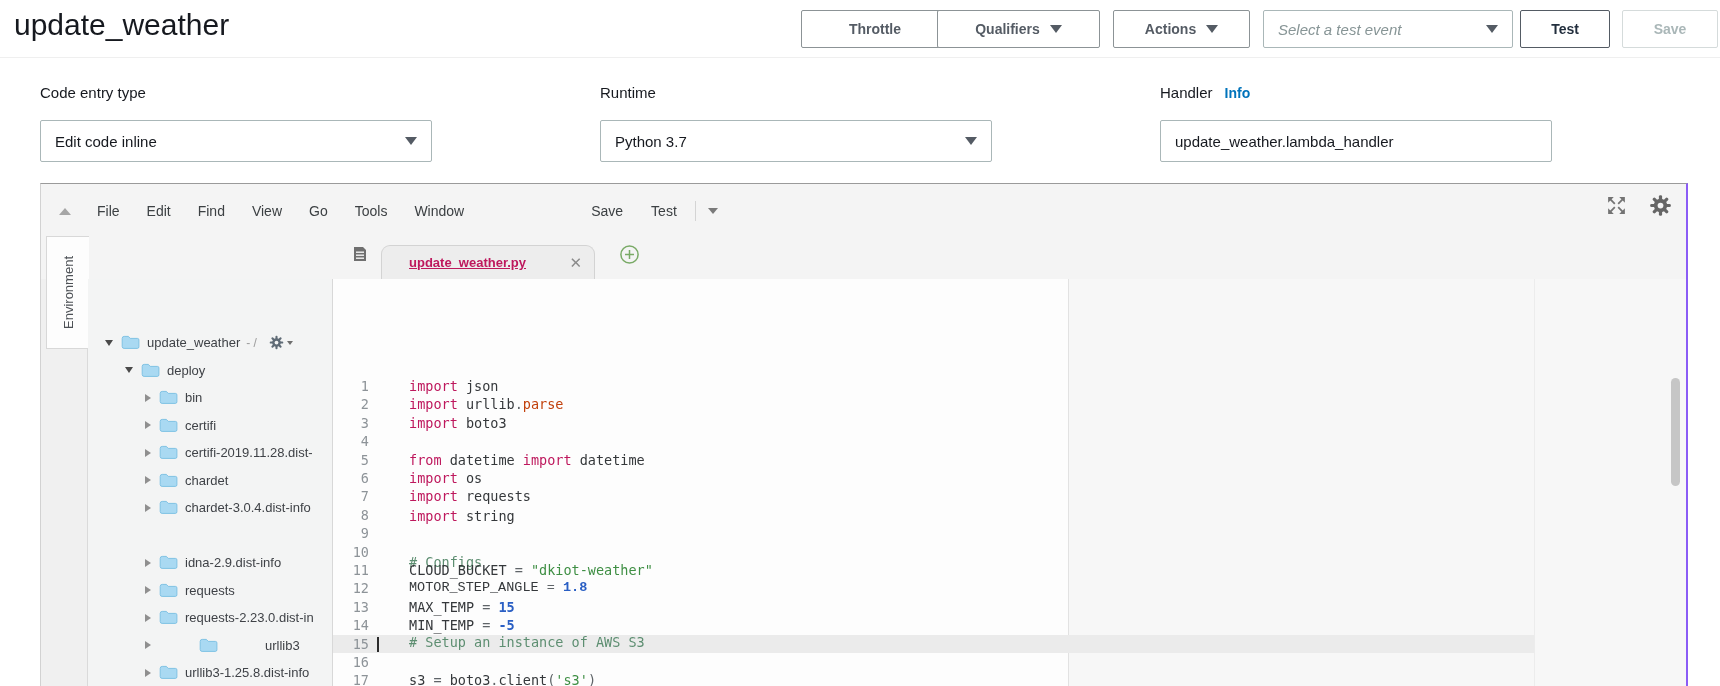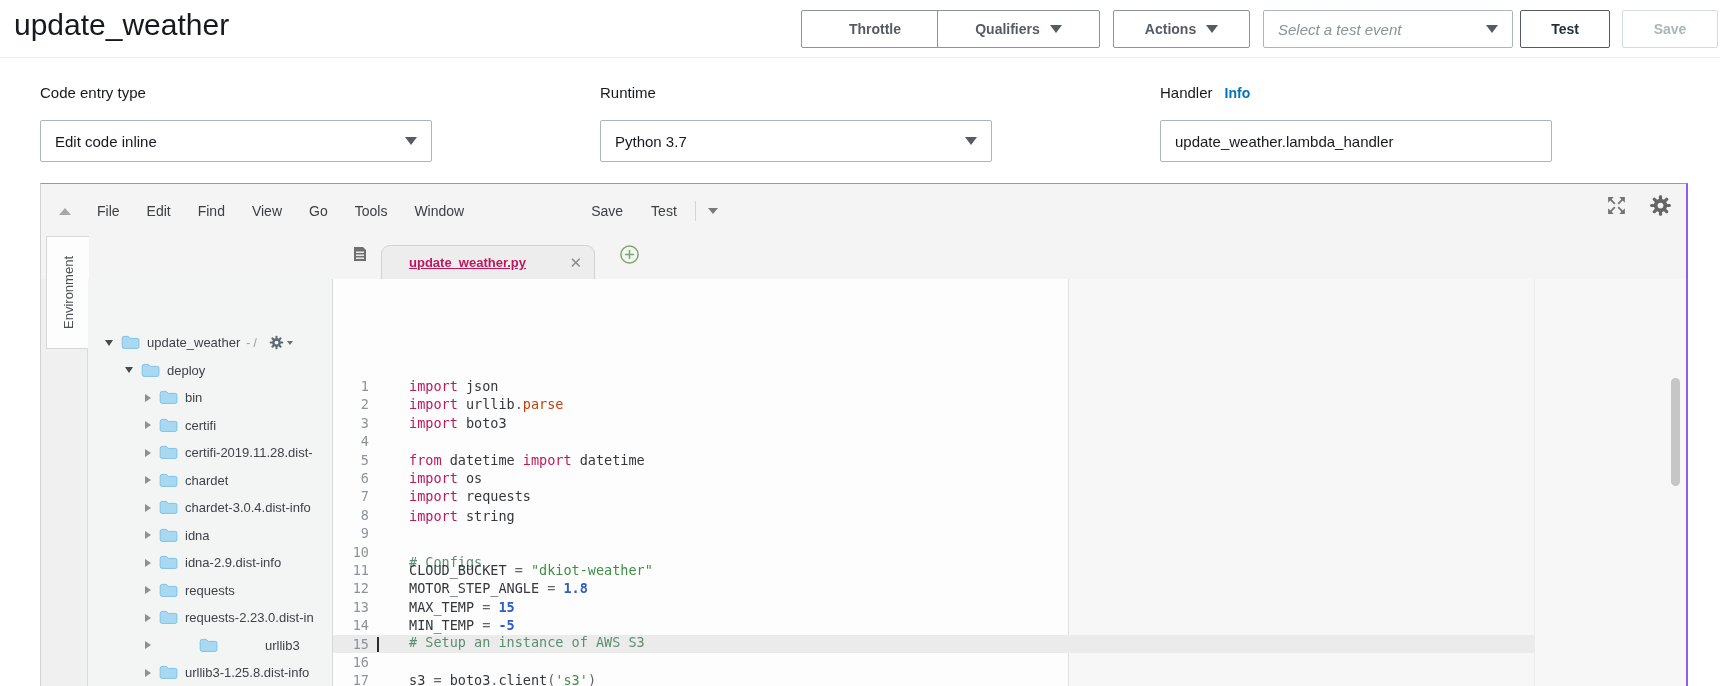"idna" div.tree-row { html: <div> <span></span> <span> <svg> <path></path> </svg> </span> <span>idna</span> </div> -> none }
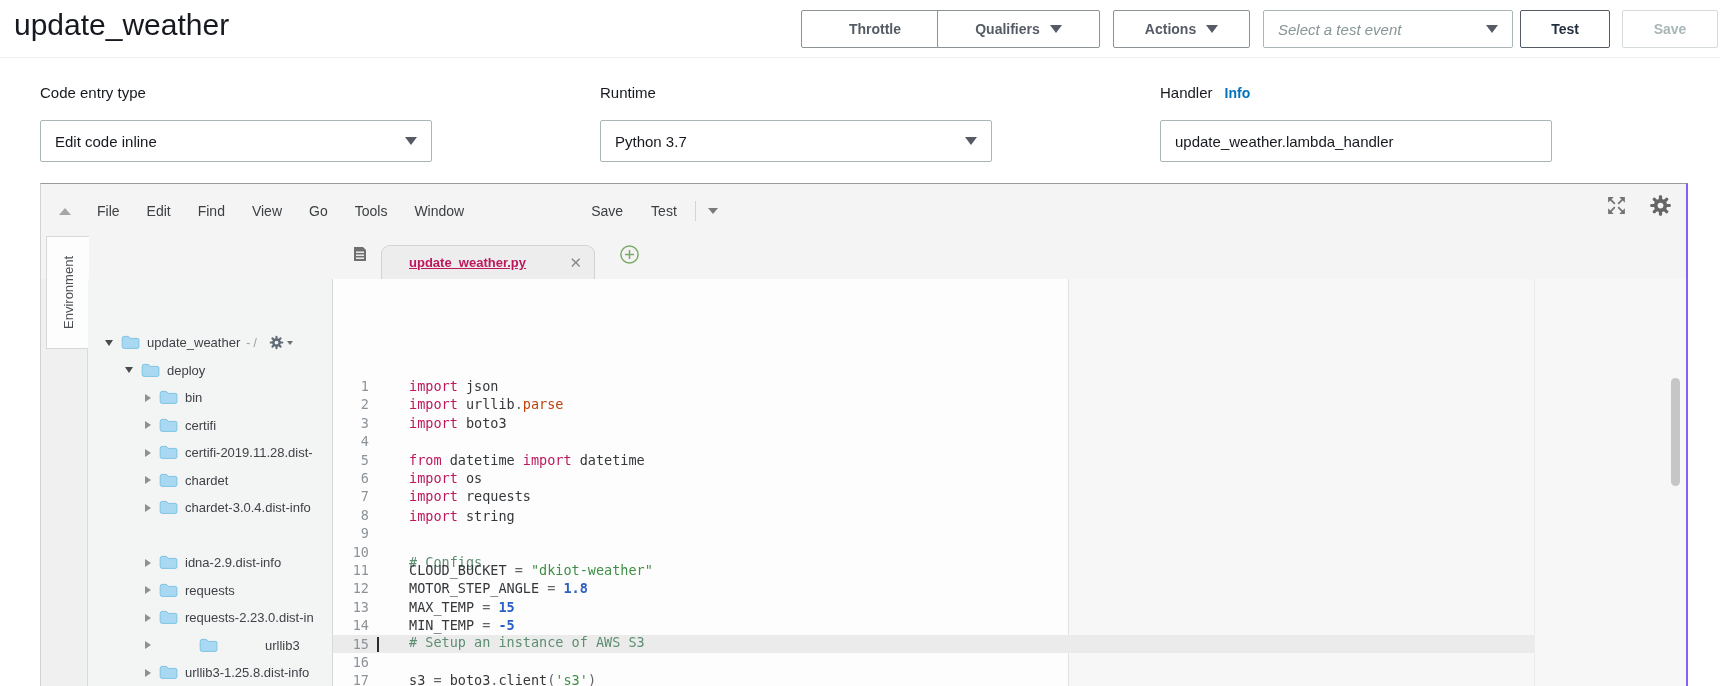"MOTOR_STEP_ANGLE = 1.8" div.code-line { font-family: none -> Liberation Mono, monospace }
